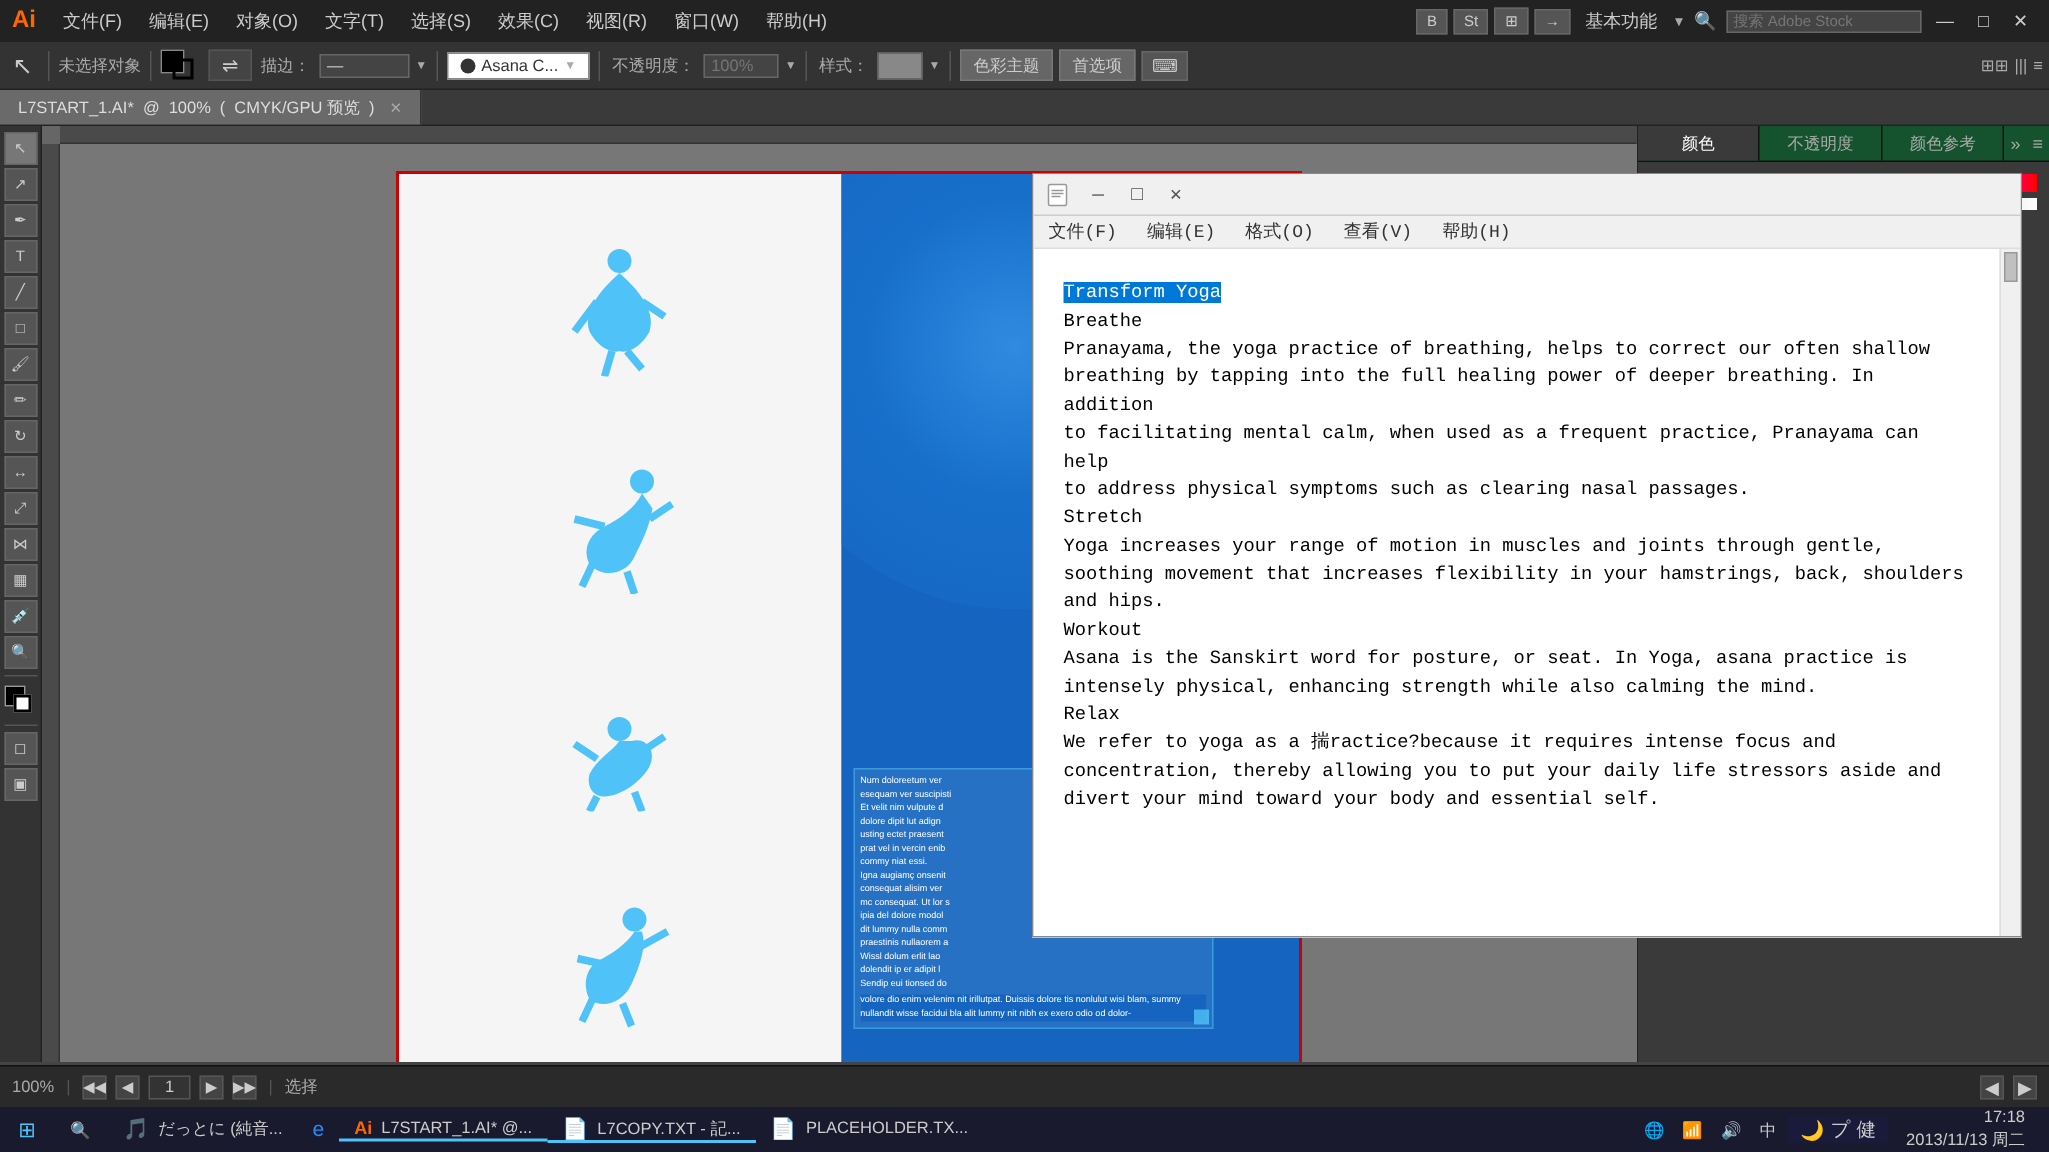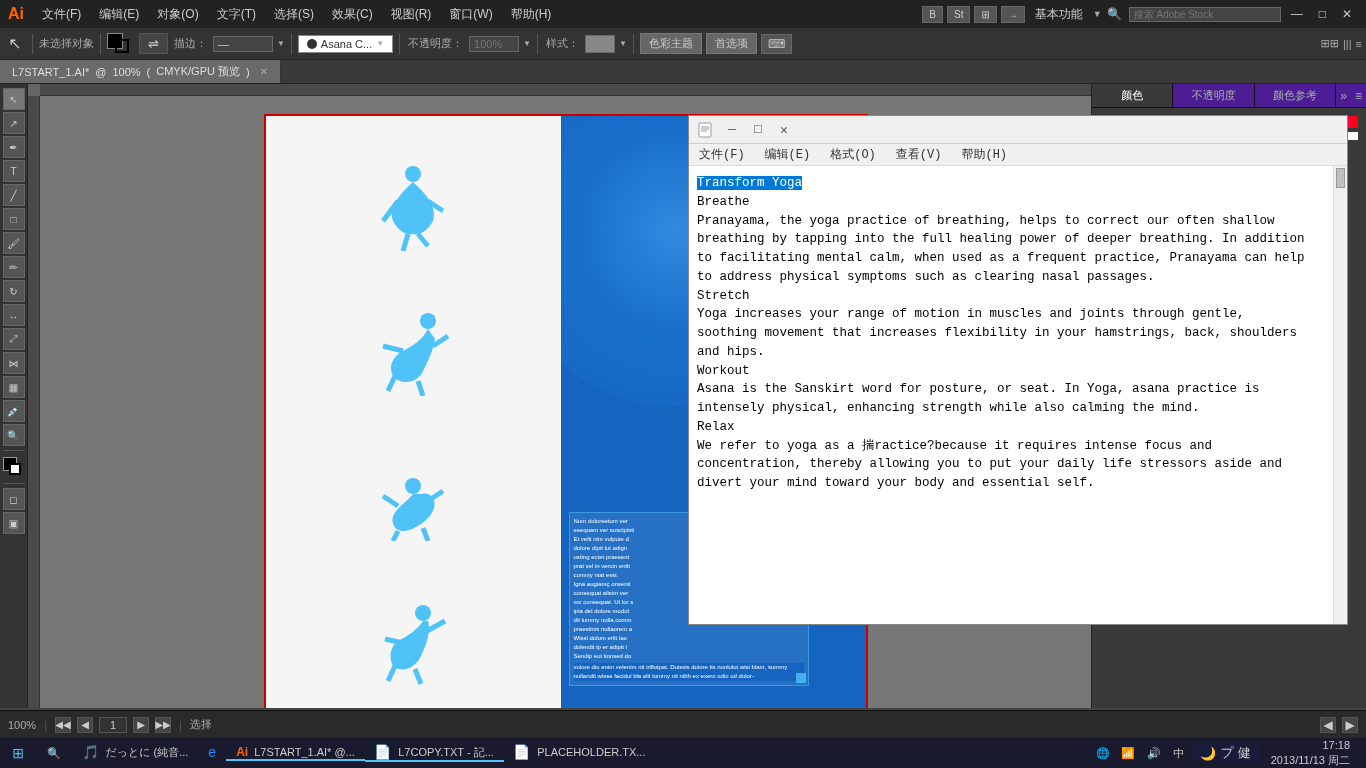"搜索 Adobe Stock" input { width: 152px -> 130px }
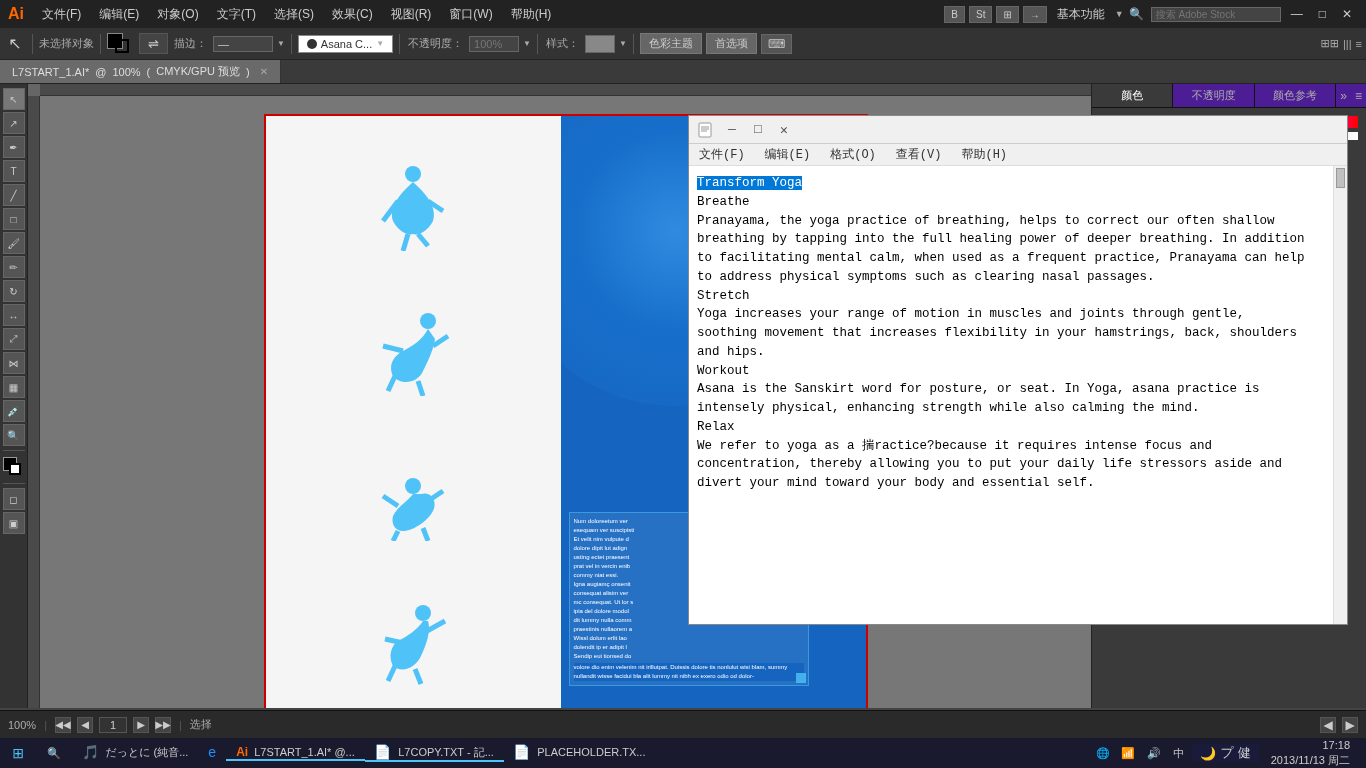"颜色" #right-panel-tabs { background: #4c1d95 -> #14532d }
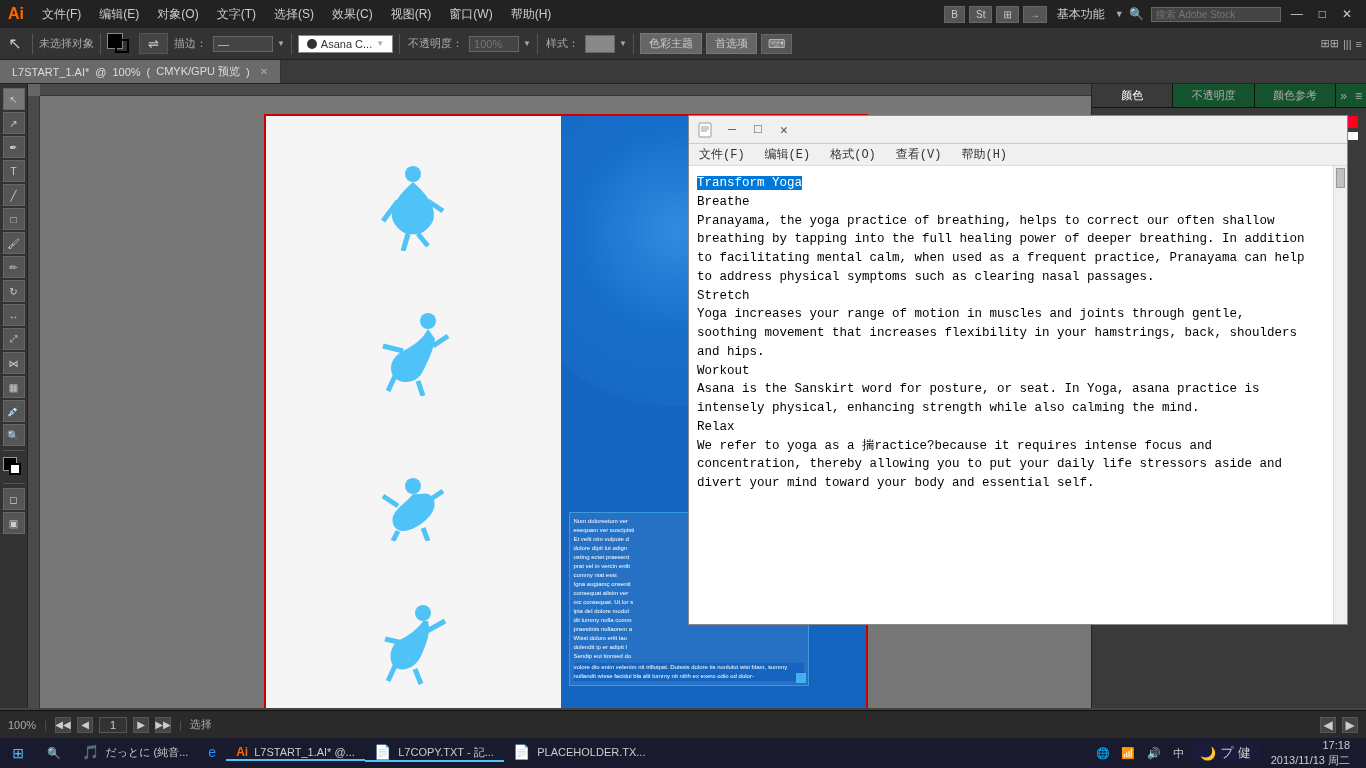"Transform Yoga" #notepad-content { padding: 8px -> 20px }
